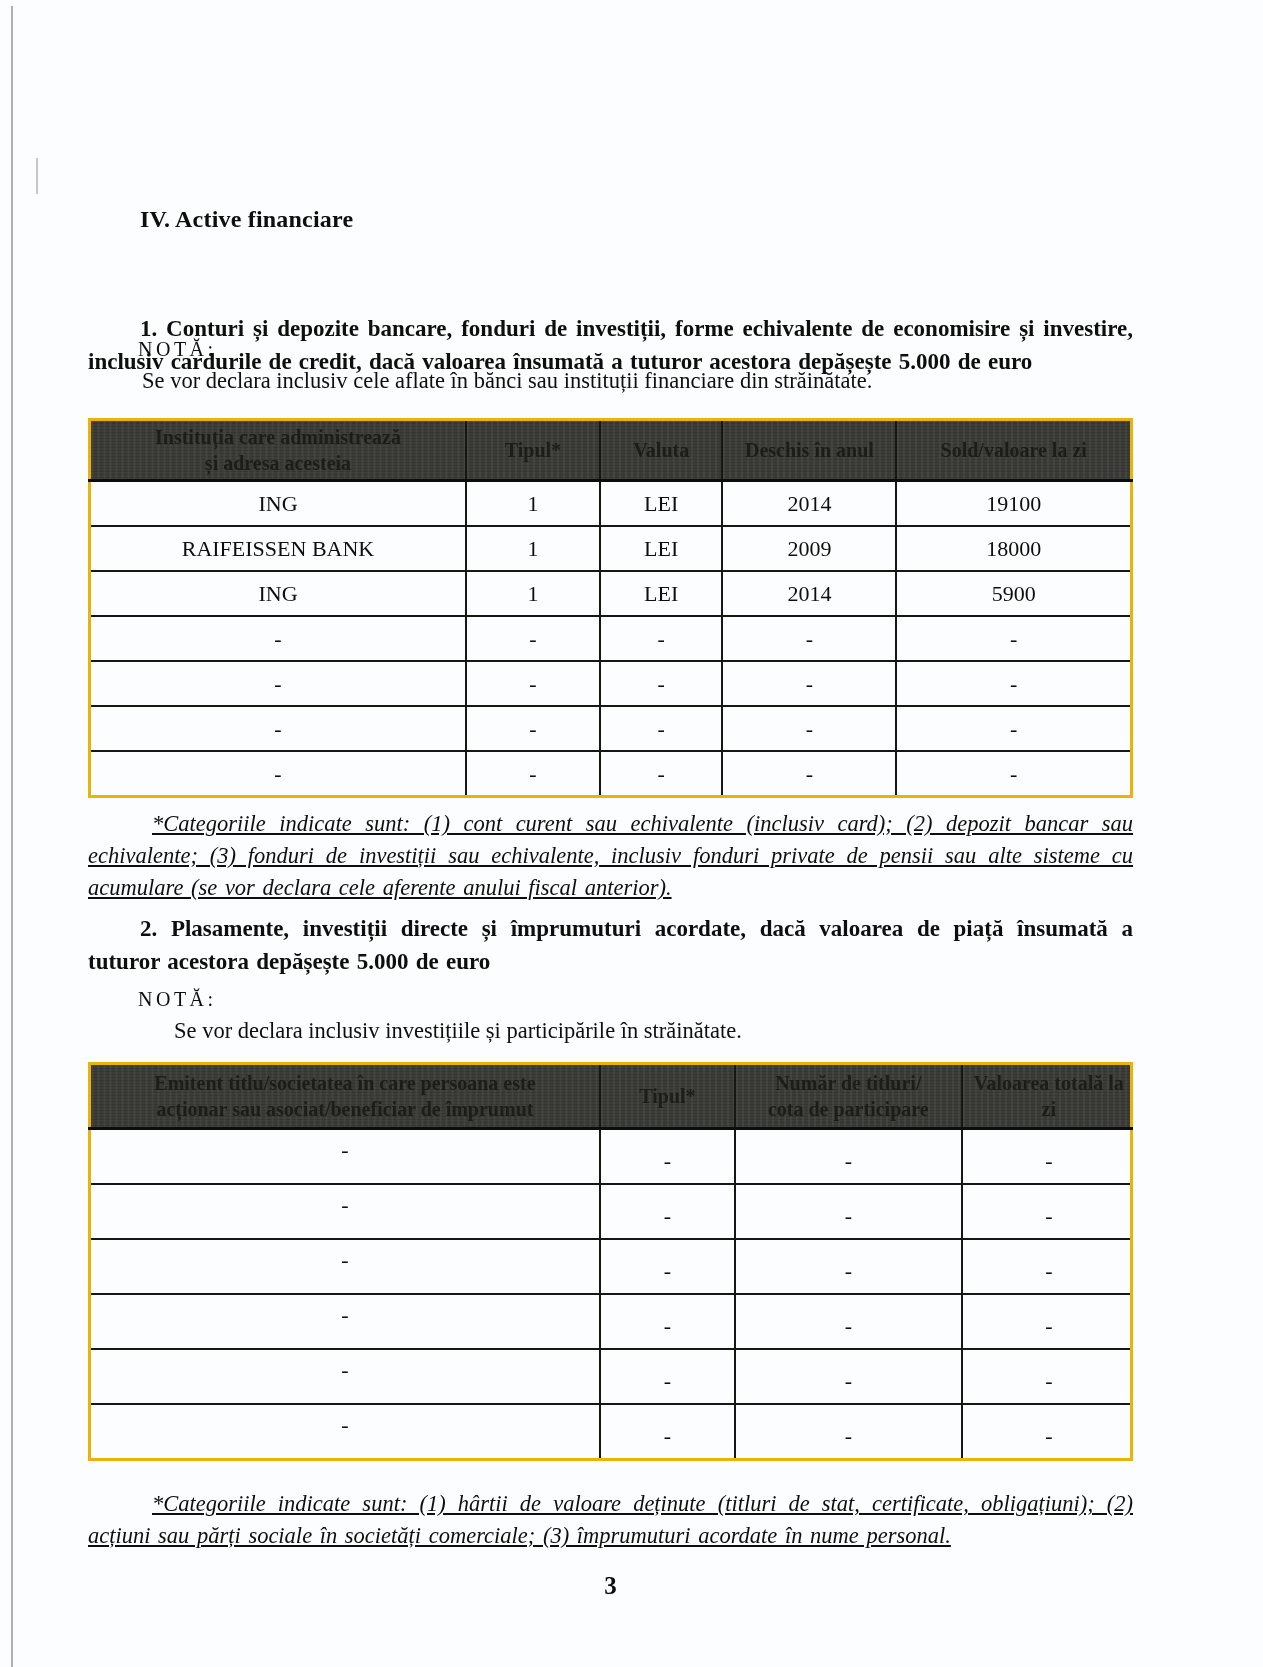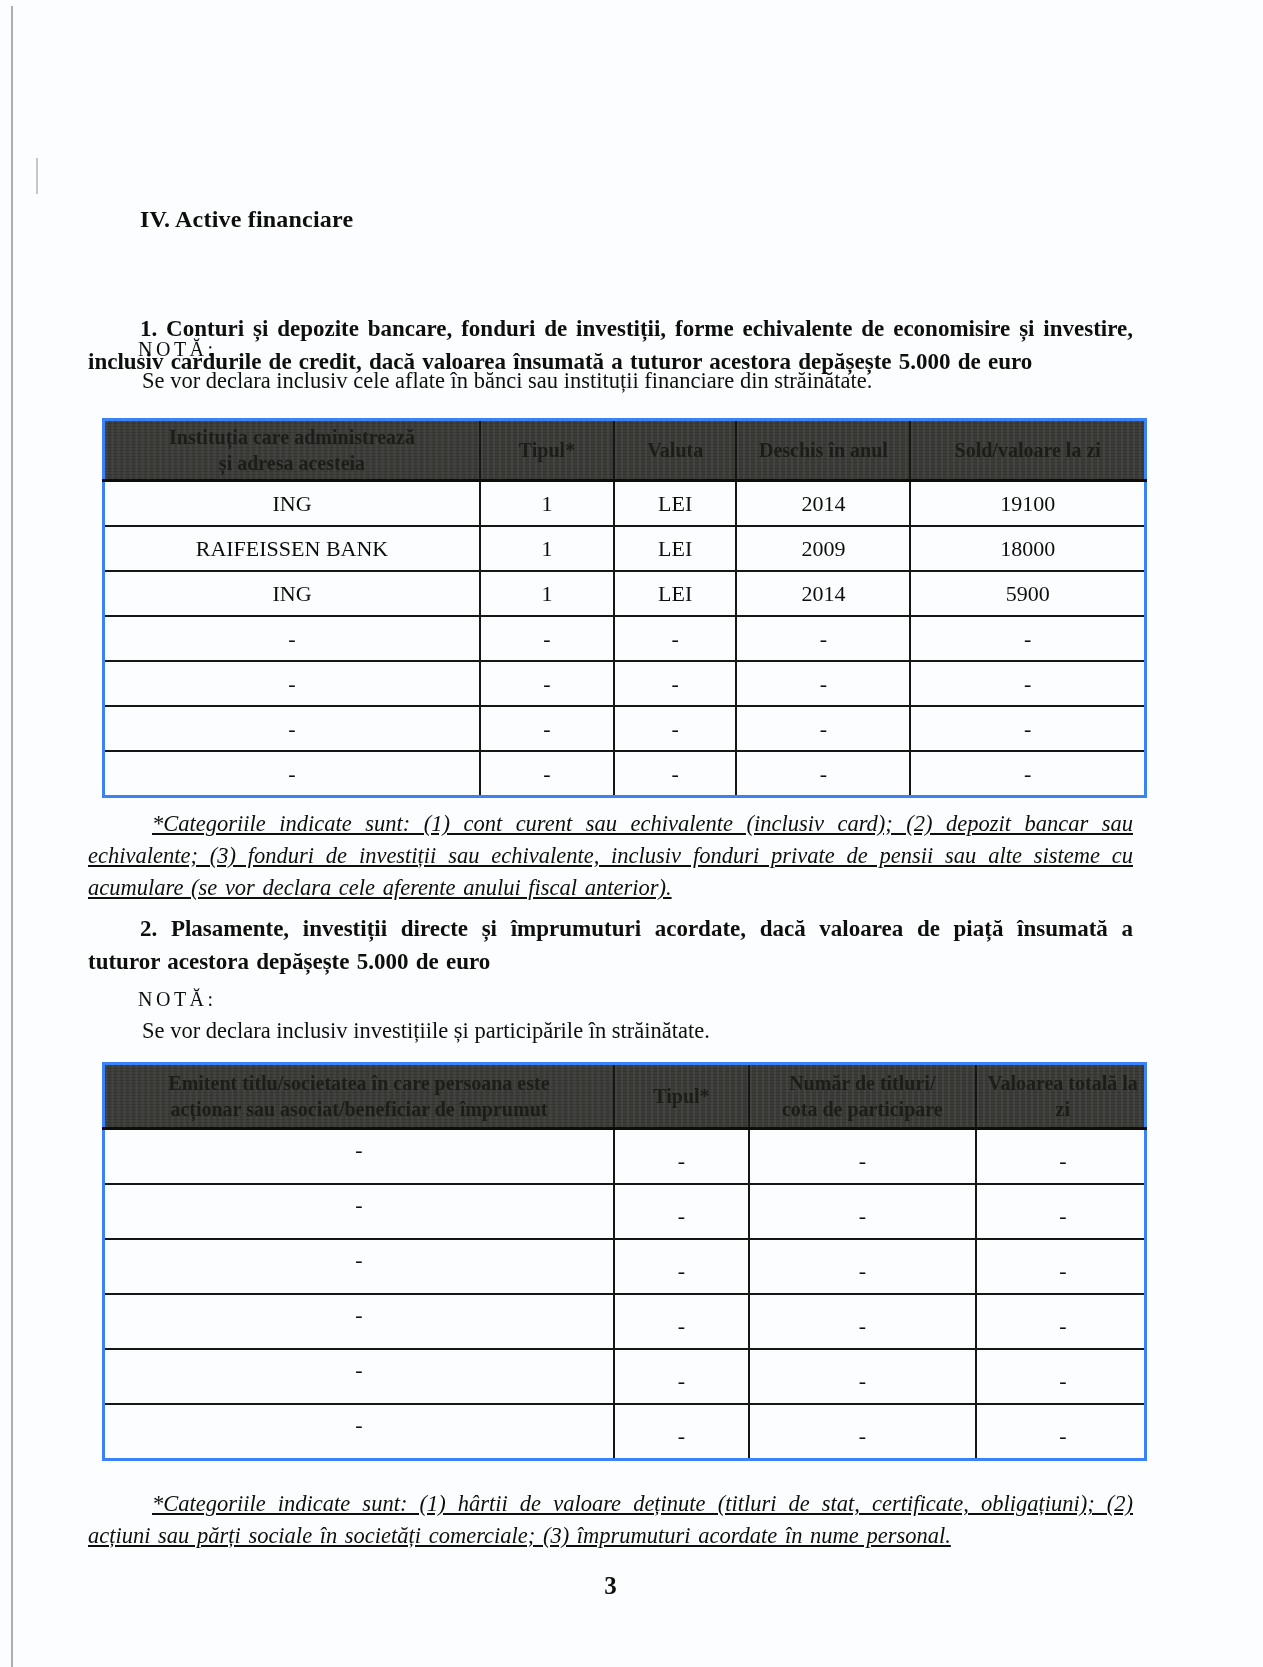"Instituția care administrează" table { border: 3px solid #3b82f6 -> 3px solid #eab308; margin-left: 14px -> none }
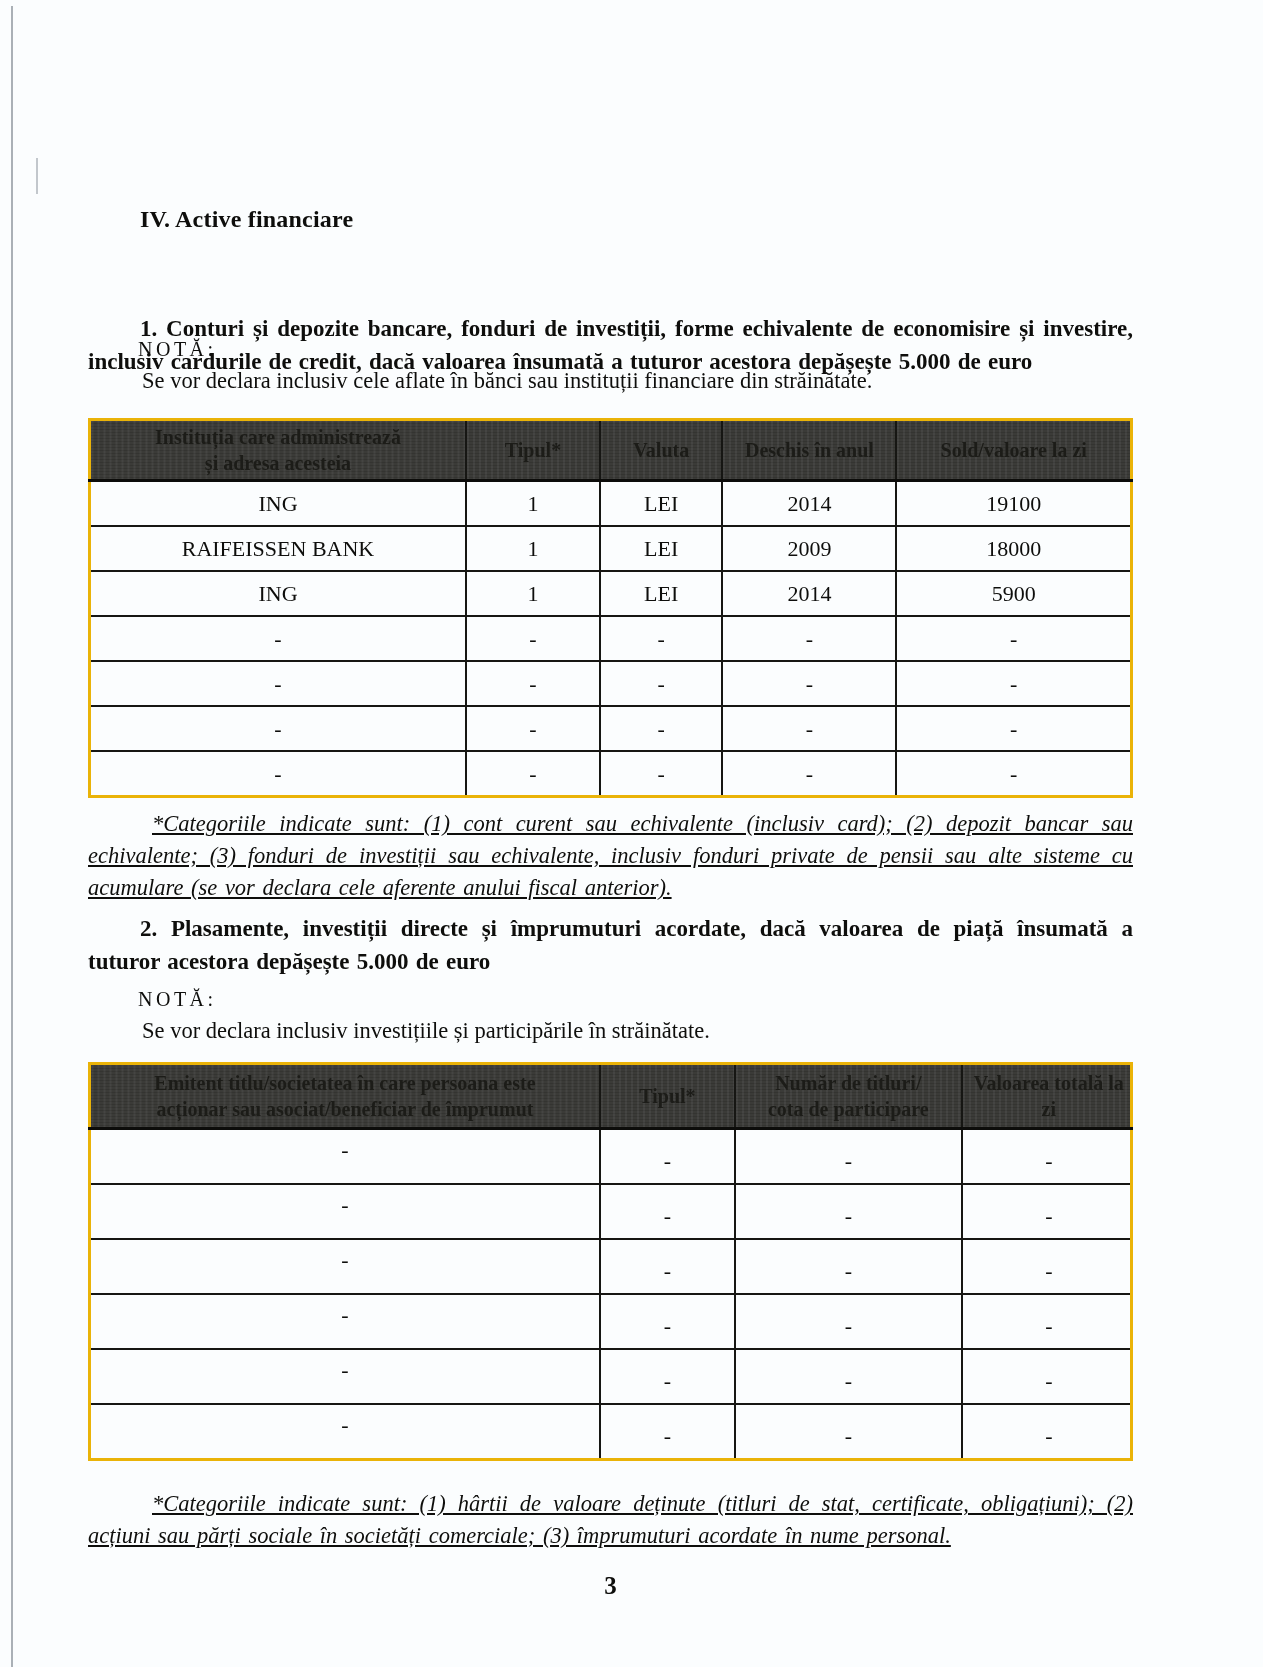"Se vor declara inclusiv investițiile" .nota-text2 { margin-left: none -> 32px }
